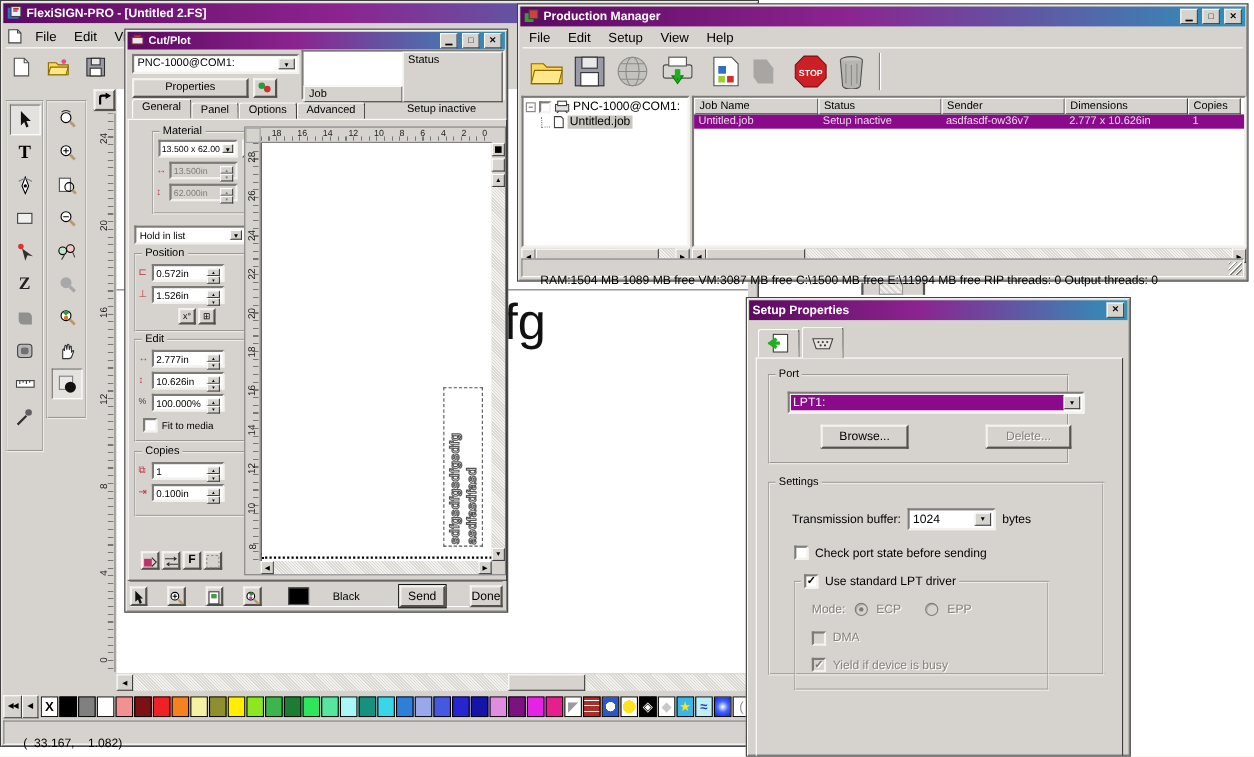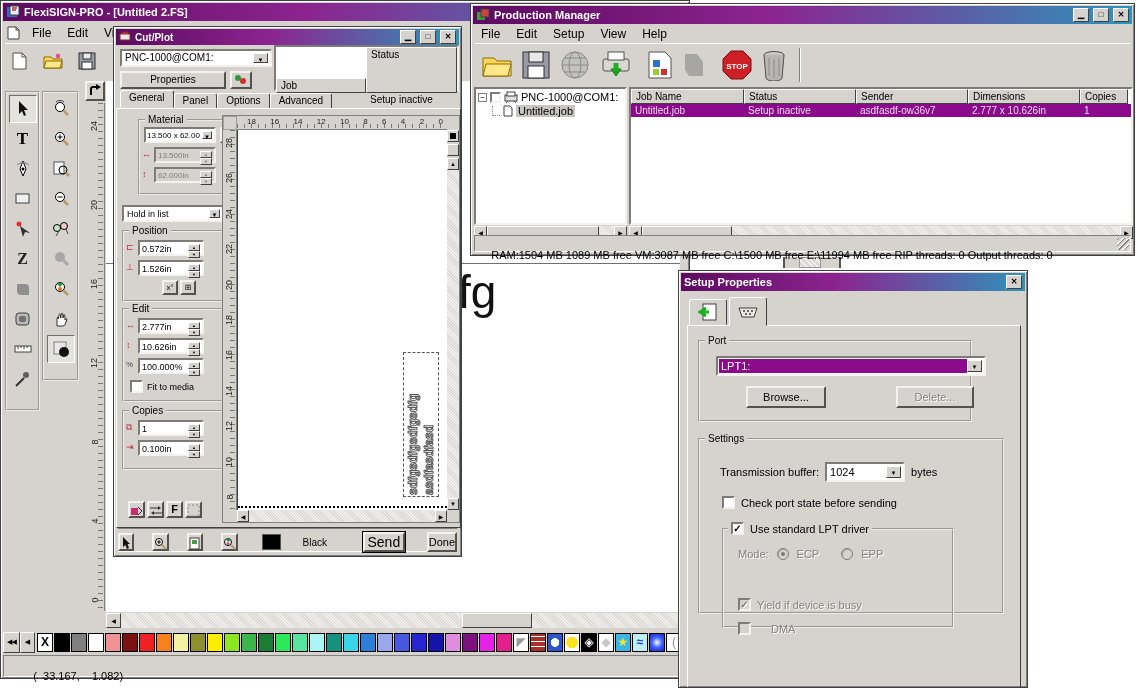"Send" div.btn { font-size: 14px -> 11px }
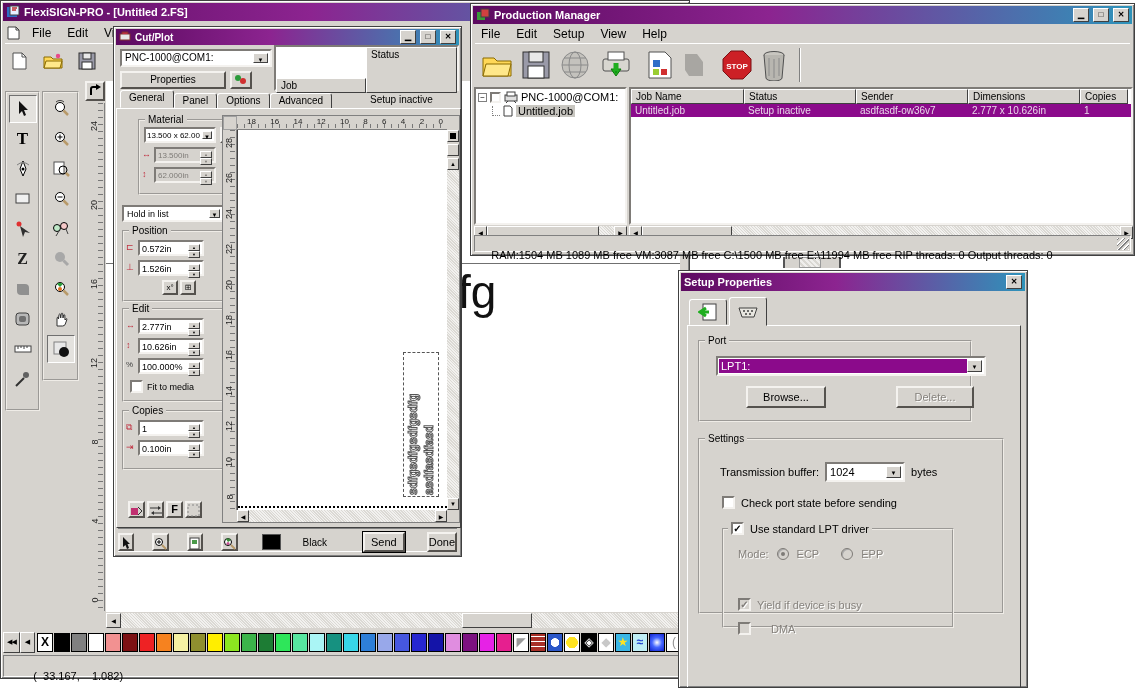"DMA" div.abs { align-items: center -> none; gap: 20px -> 6px; margin-top: 48px -> none }
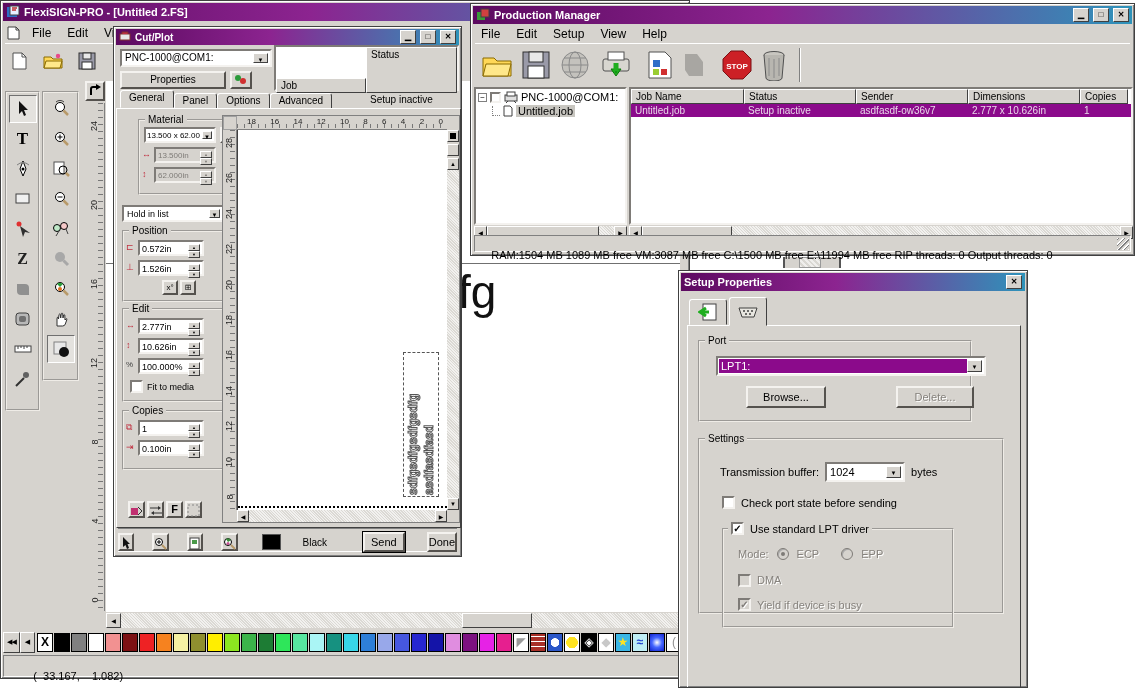"( 33.167, 1.082)" .statusbar { padding: 2px 17px -> 2px 5px }
